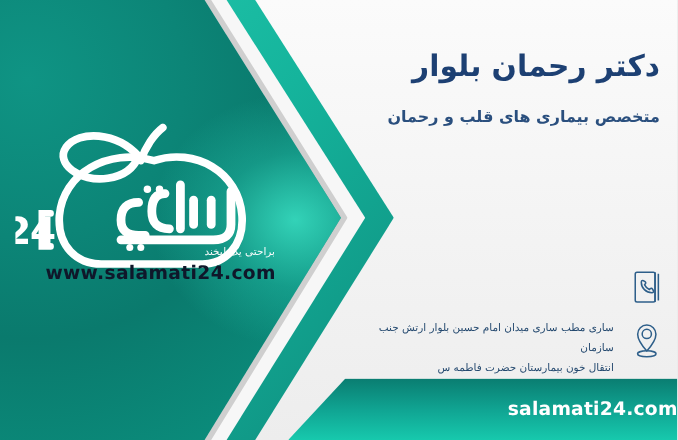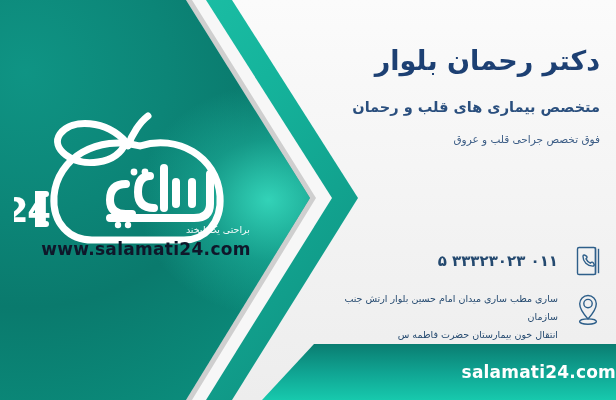"فوق تخصص جراحی قلب و" div.subspecialty { html: <div>فوق تخصص جراحی قلب و عروق</div> -> none }
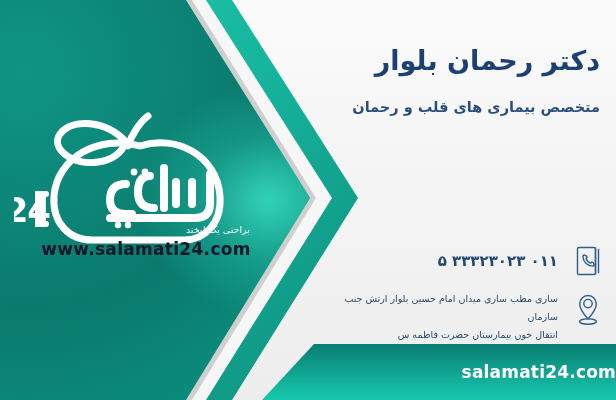"۰۱۱ ۳۳۳۲۳۰۲۳ ۵" span.txt { html: <span>۰۱۱ ۳۳۳۲۳۰۲۳ ۵</span> -> none }
